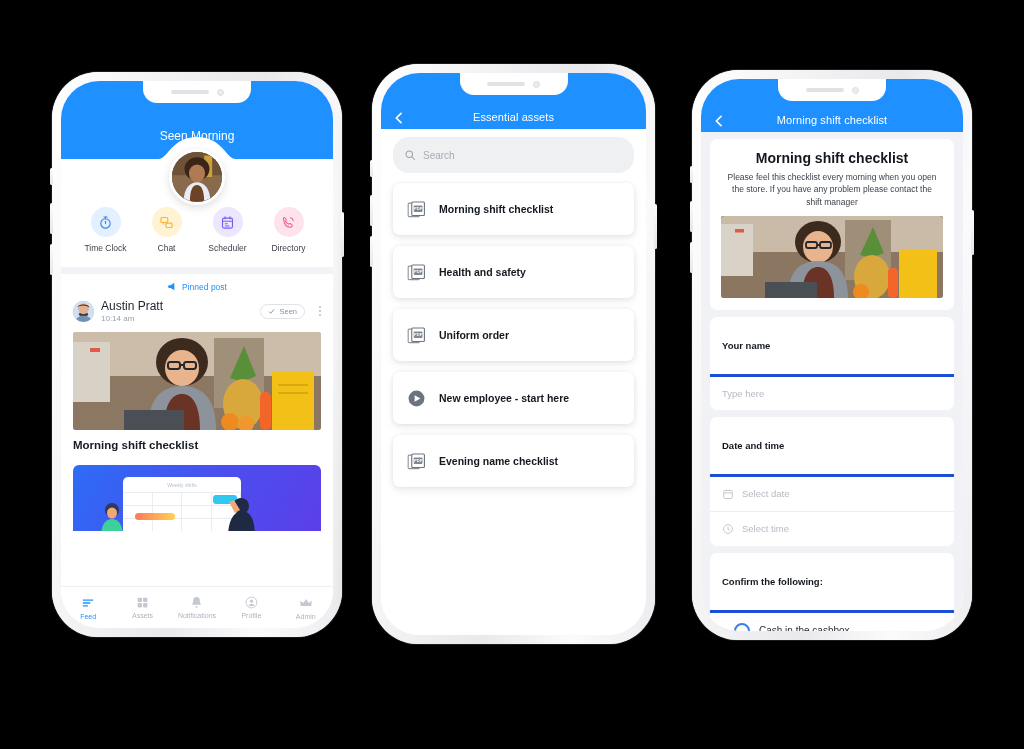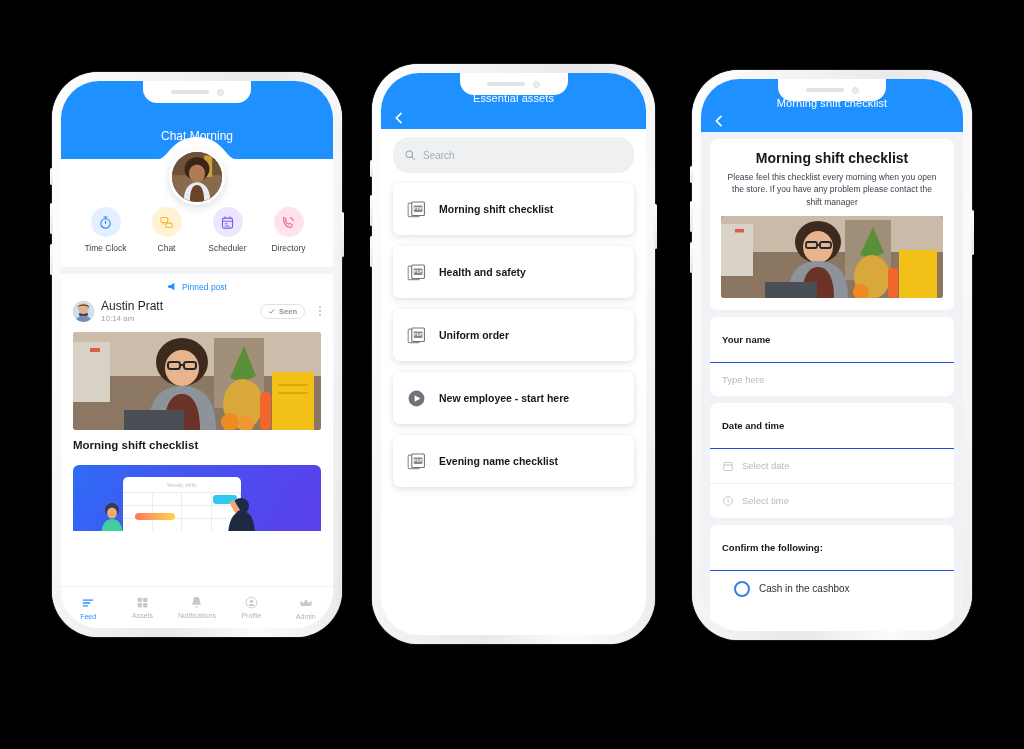"Essential assets" .hdr { align-items: center -> flex-end }
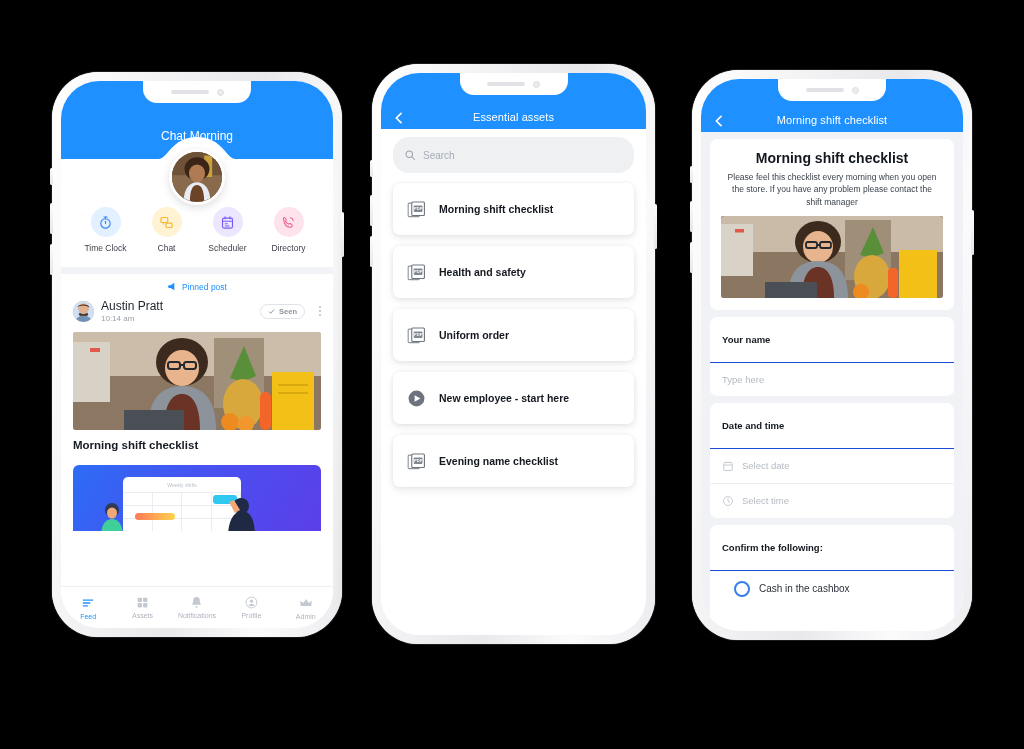"Chat Morning" div.p1-greet { text: Chat -> Seen }
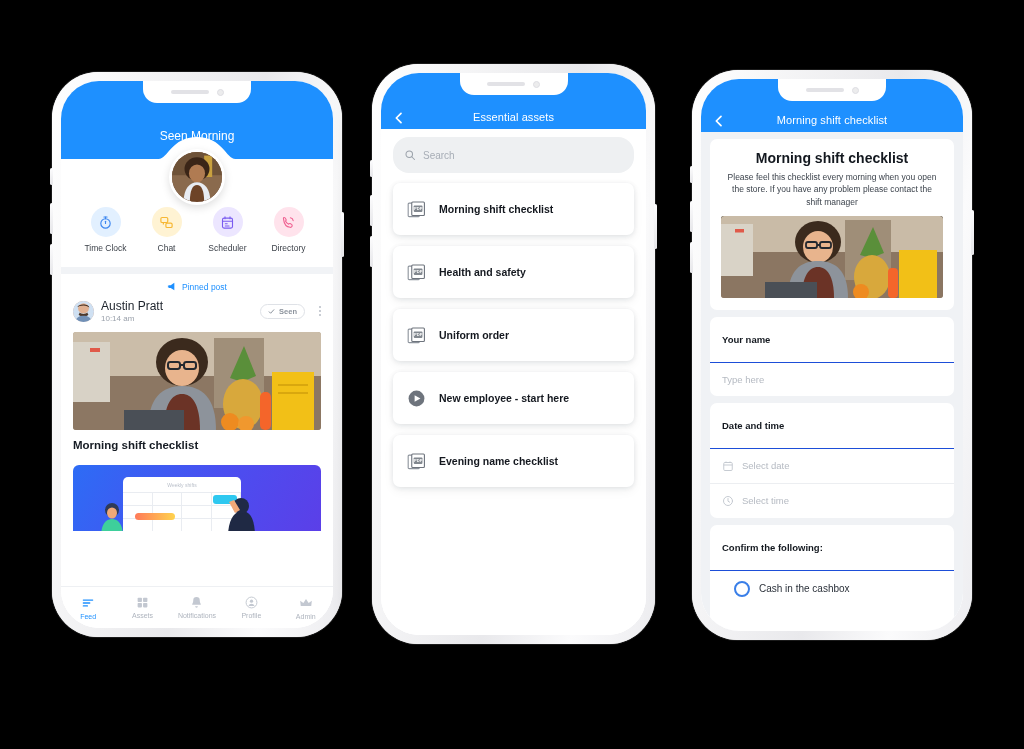"Seen" .seen-badge { font-weight: bold -> none }
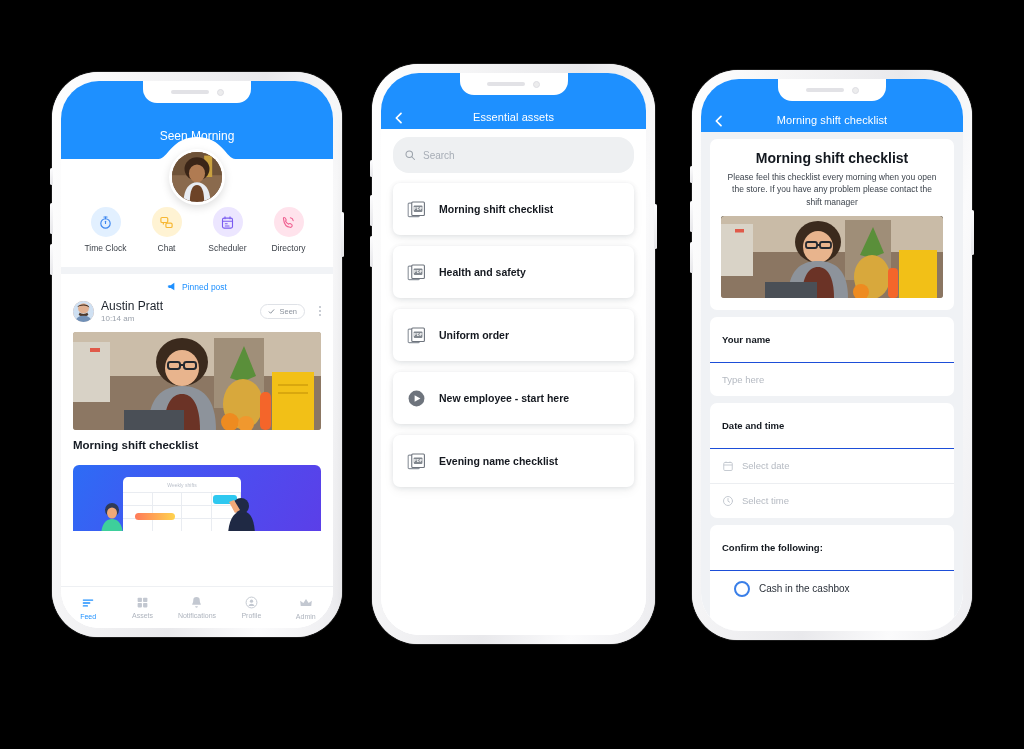"Your name" .form-head { border-bottom: 1px solid #1d4ed8 -> 3px solid #1d4ed8; padding: 17px 12px -> 23px 12px }
